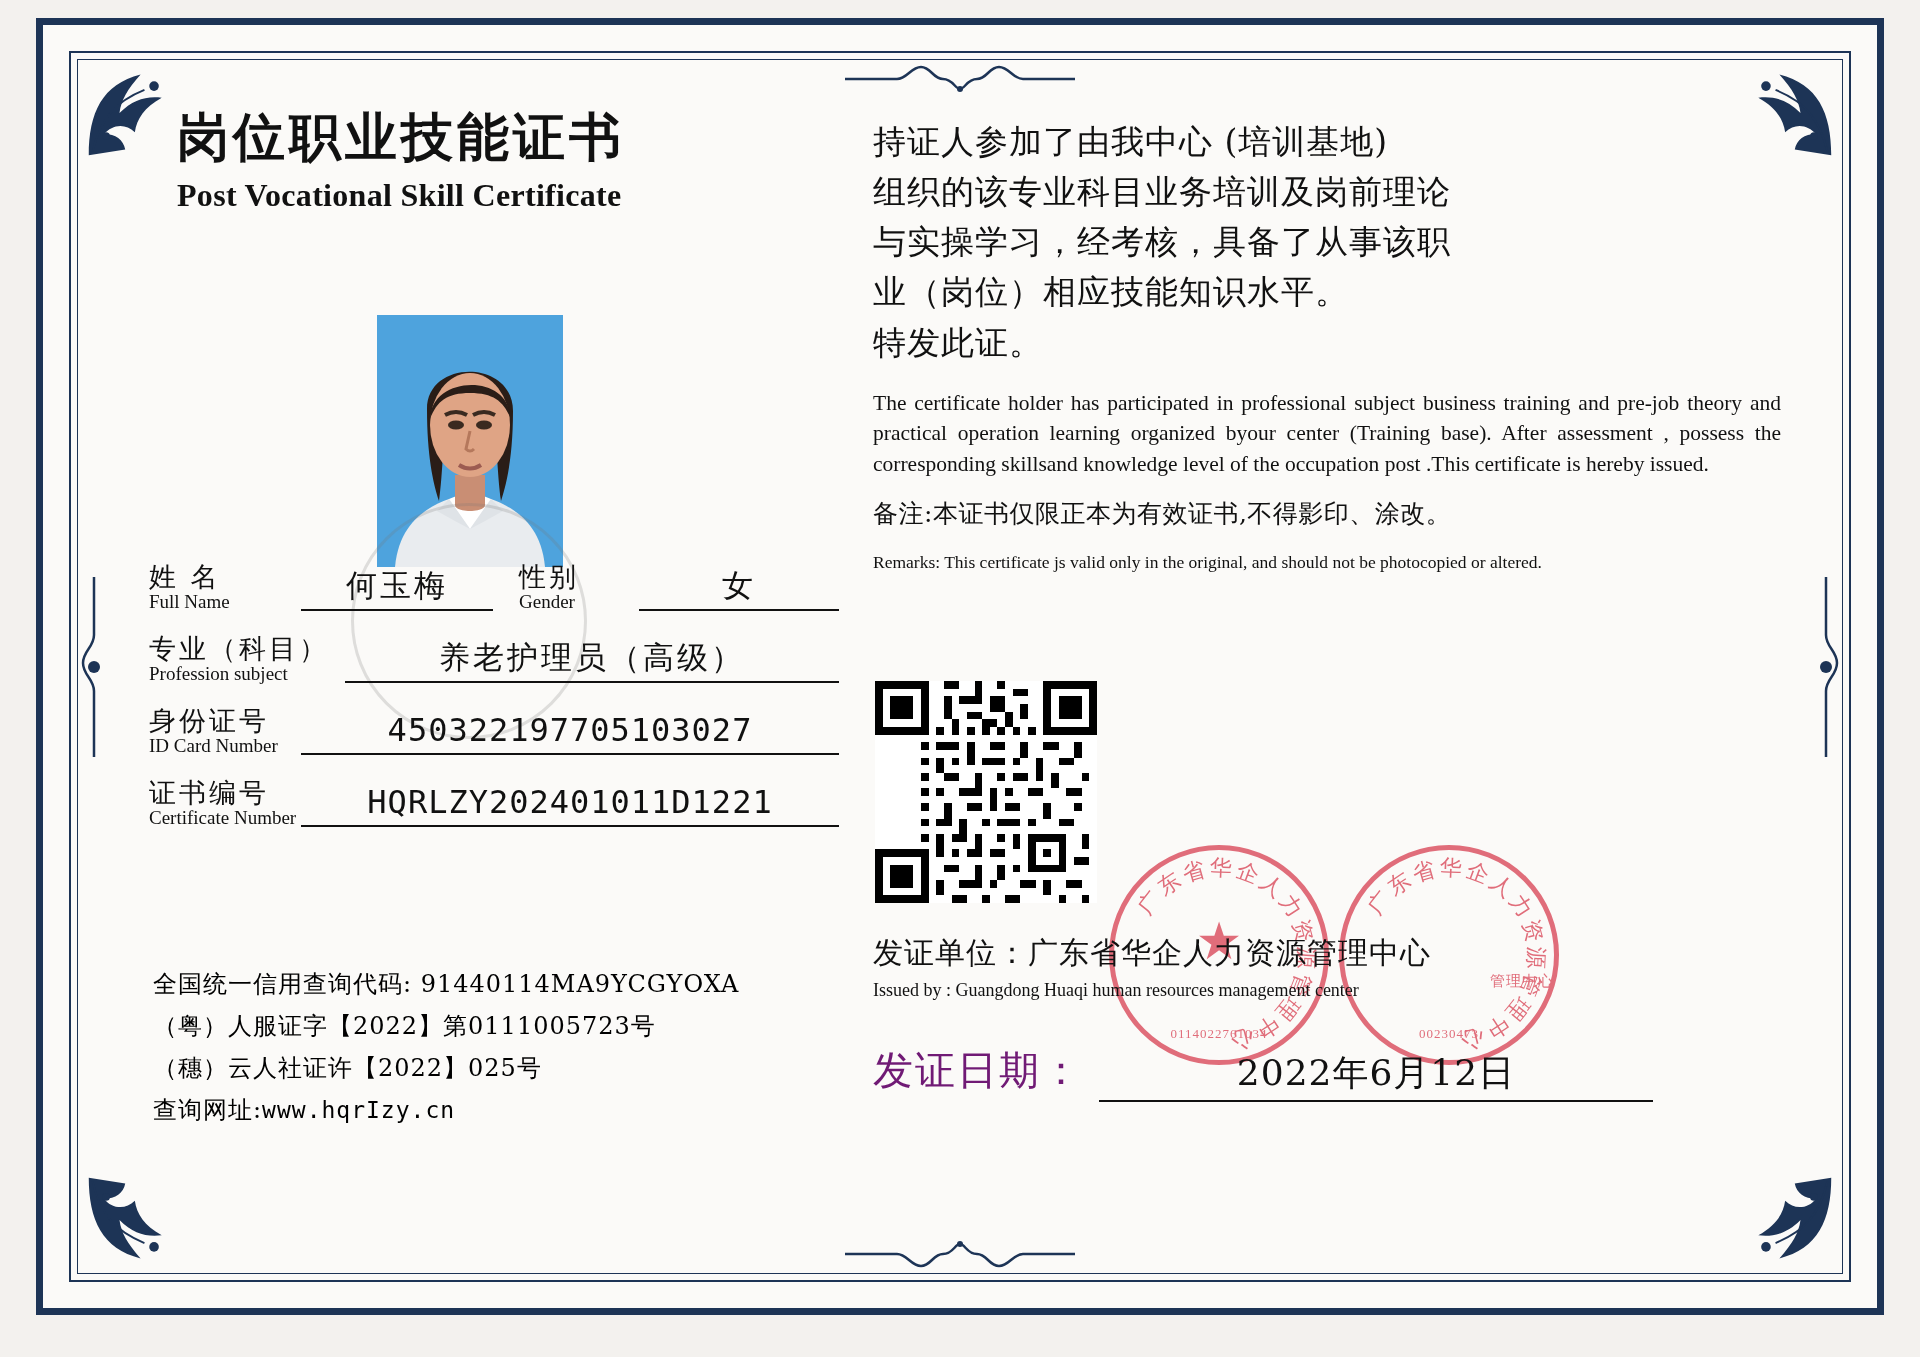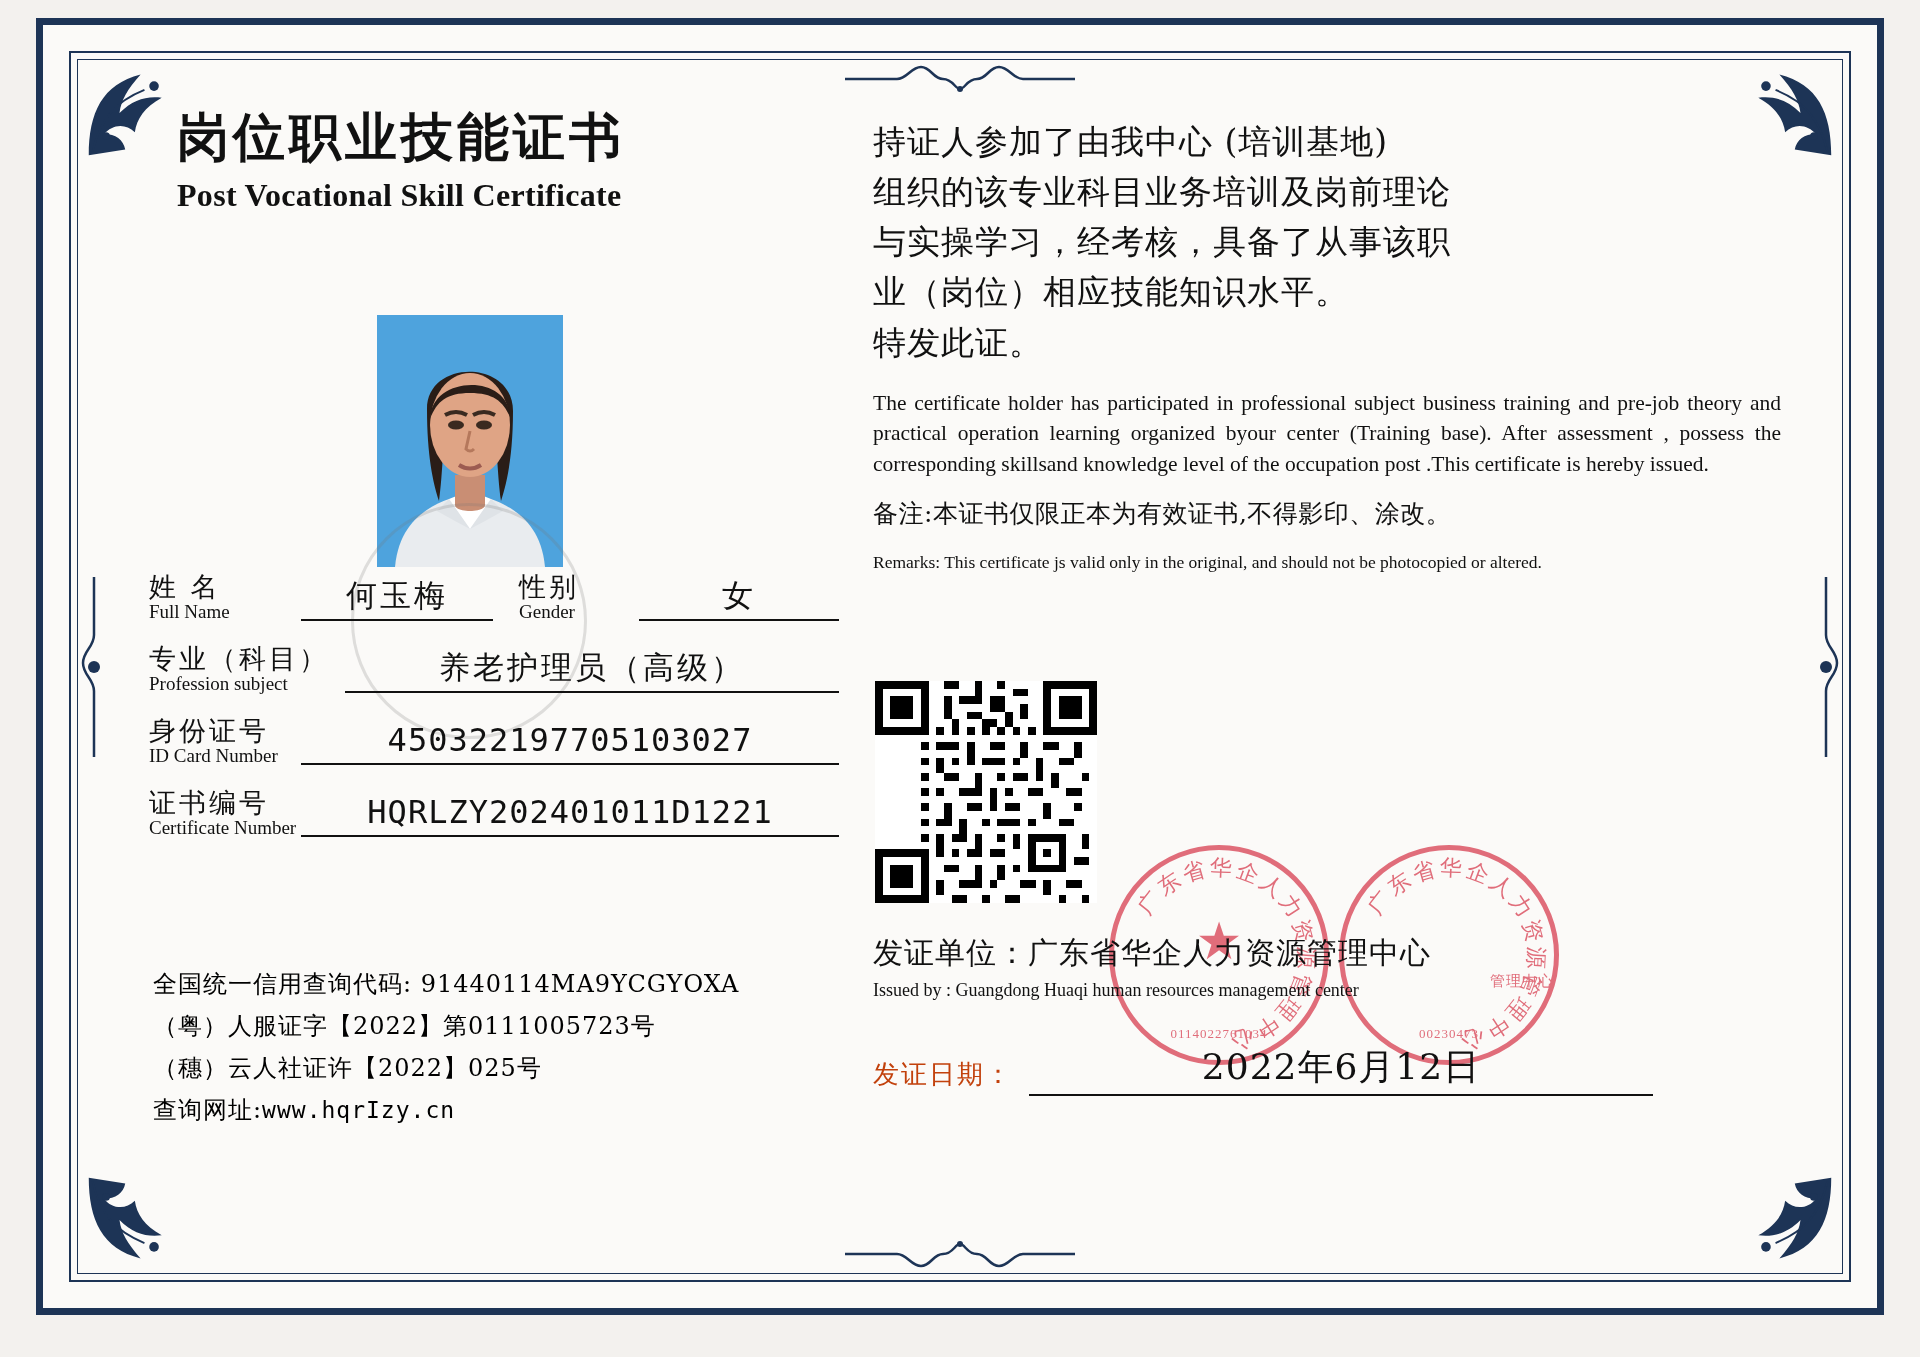"姓 名" .fields { top: 470px -> 460px }
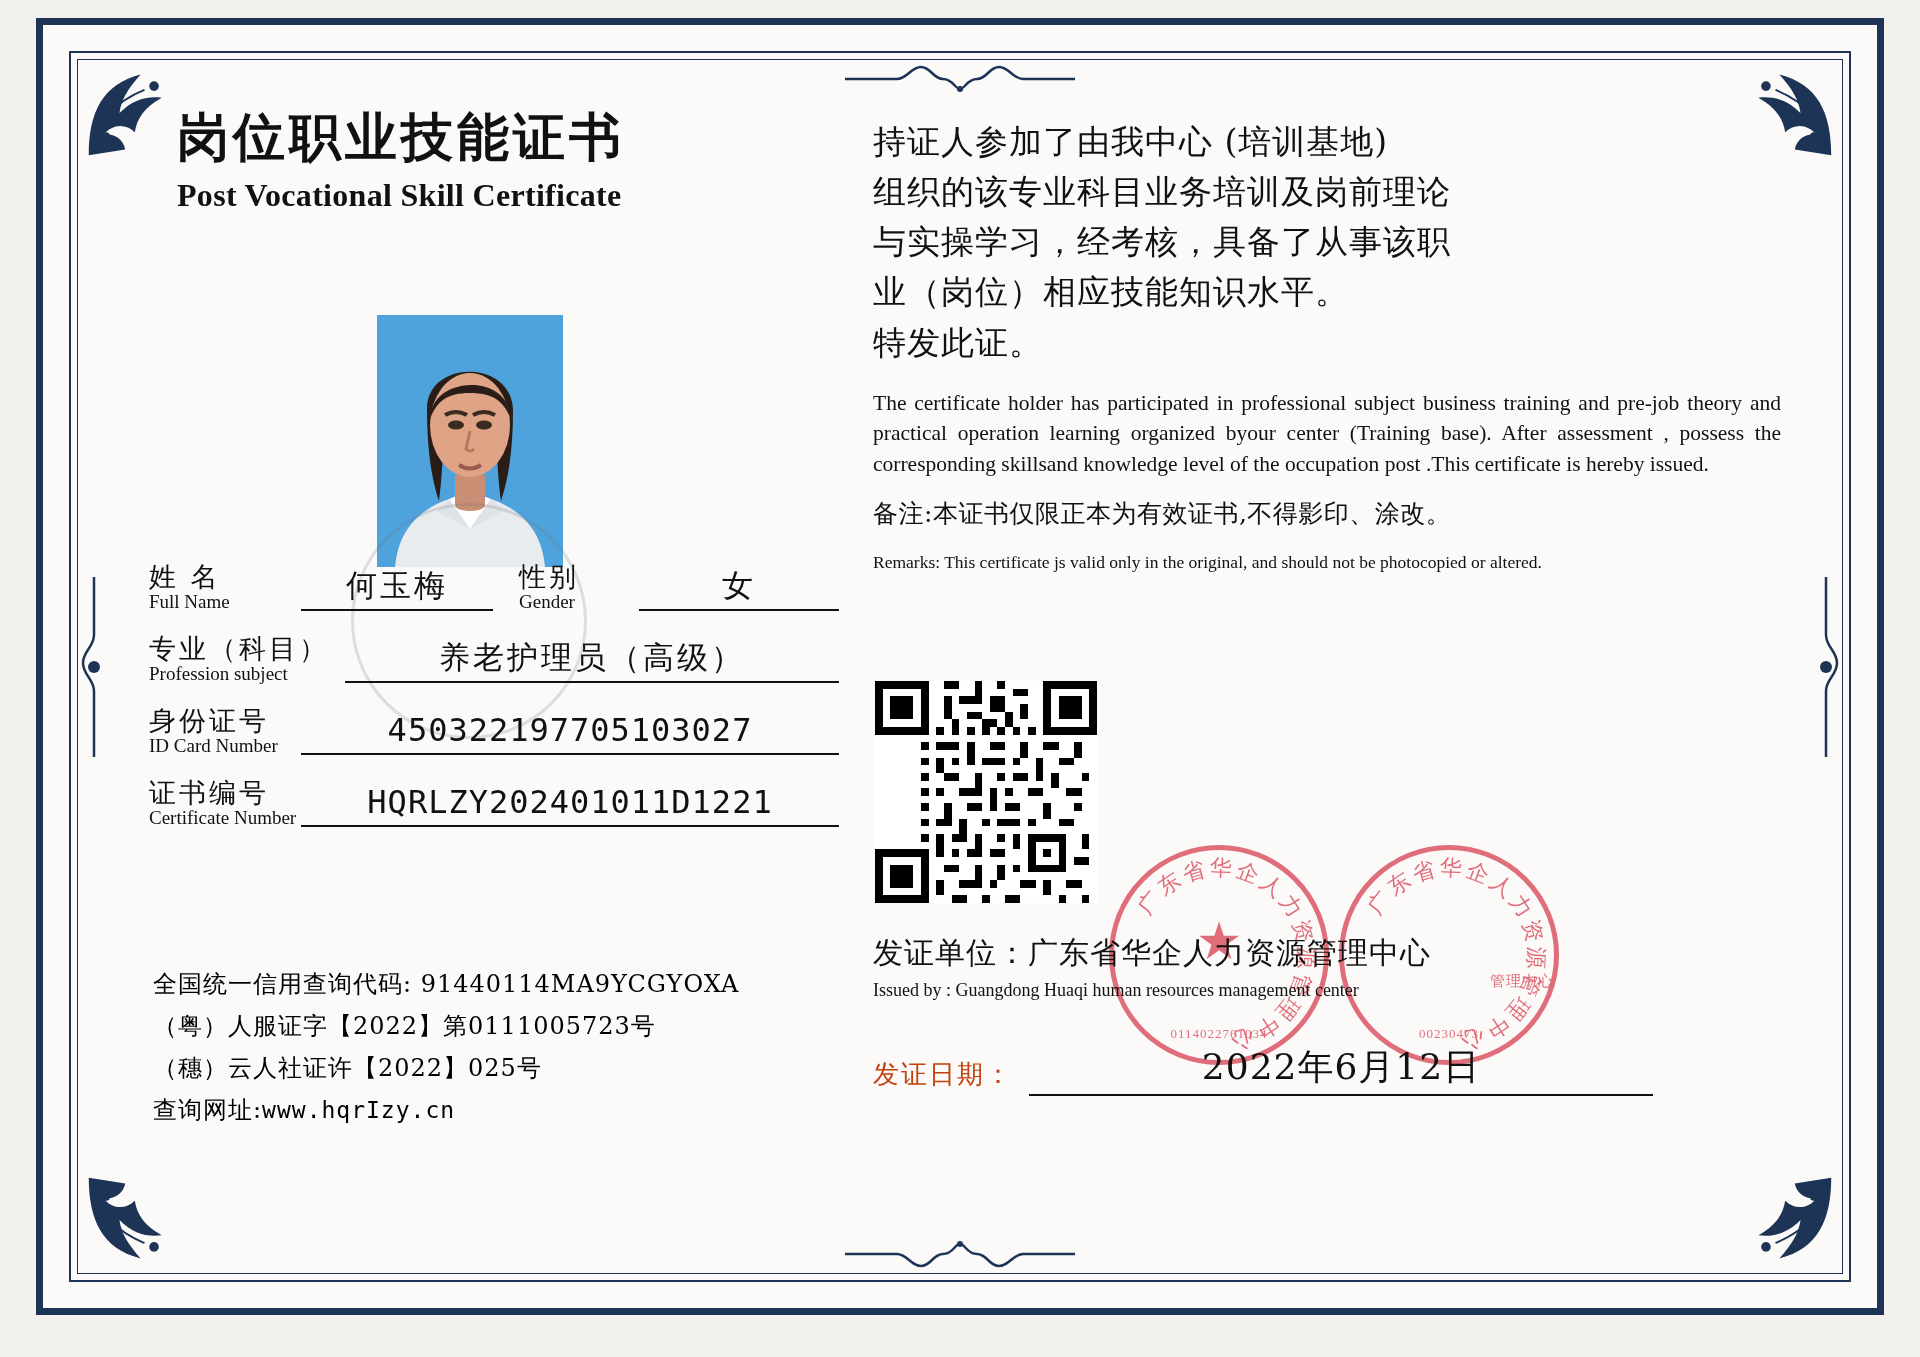"发证日期：" .issue-date .lbl { color: #c2410c -> #701a75; font-size: 26px -> 40px }
